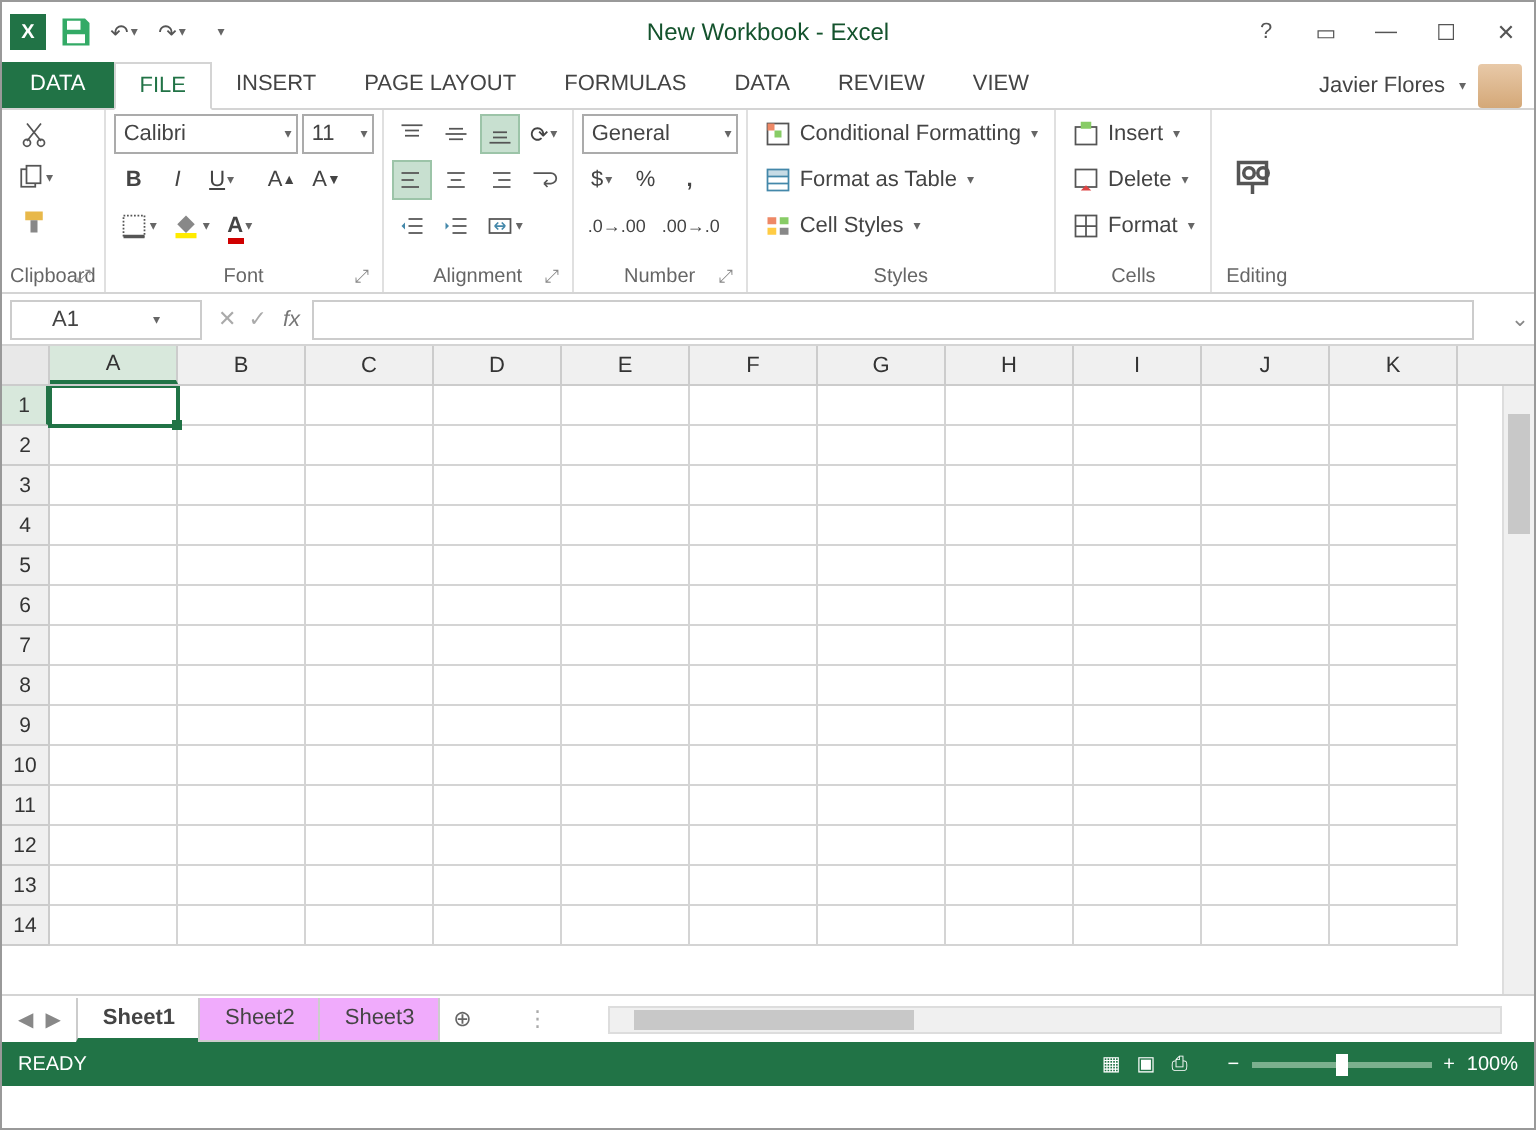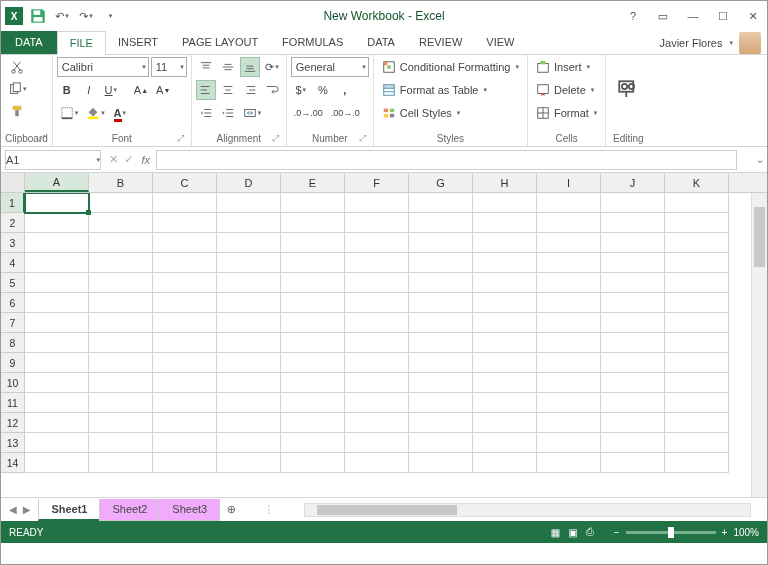"A1" .name-box { padding: 0 0 -> 0 20px }
